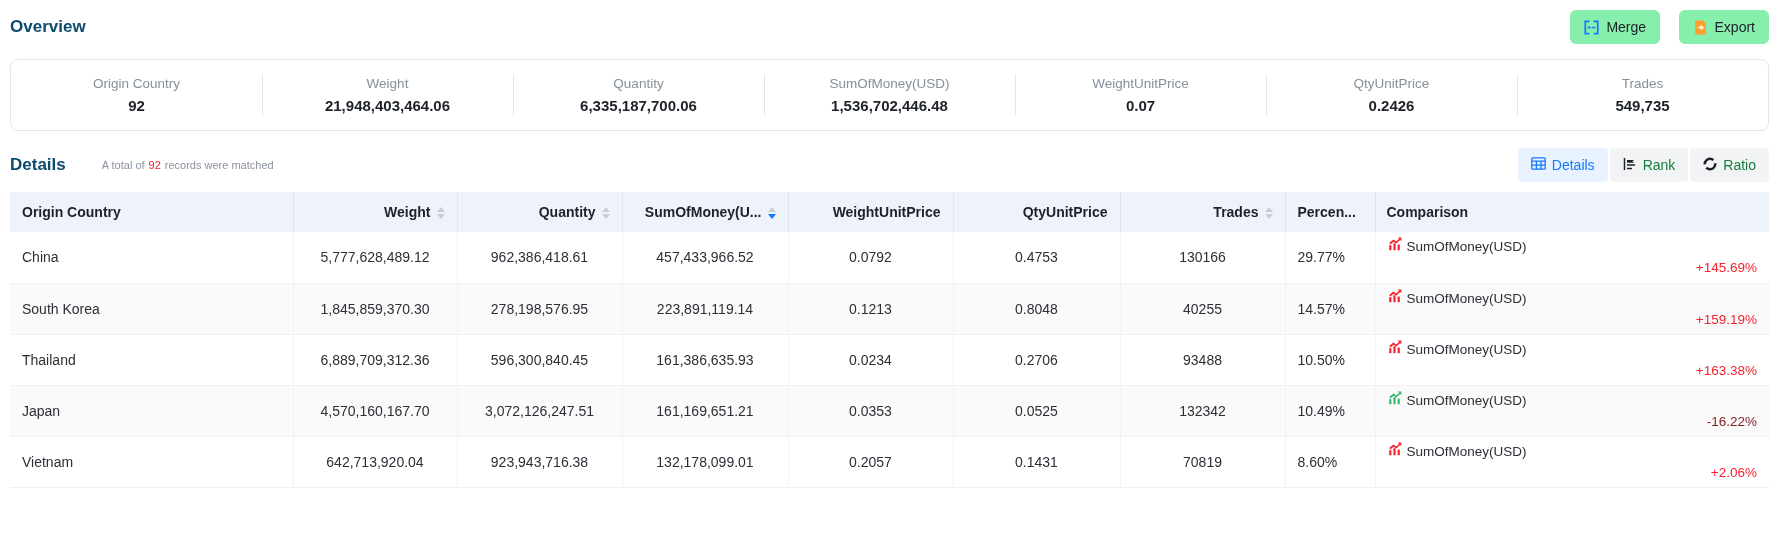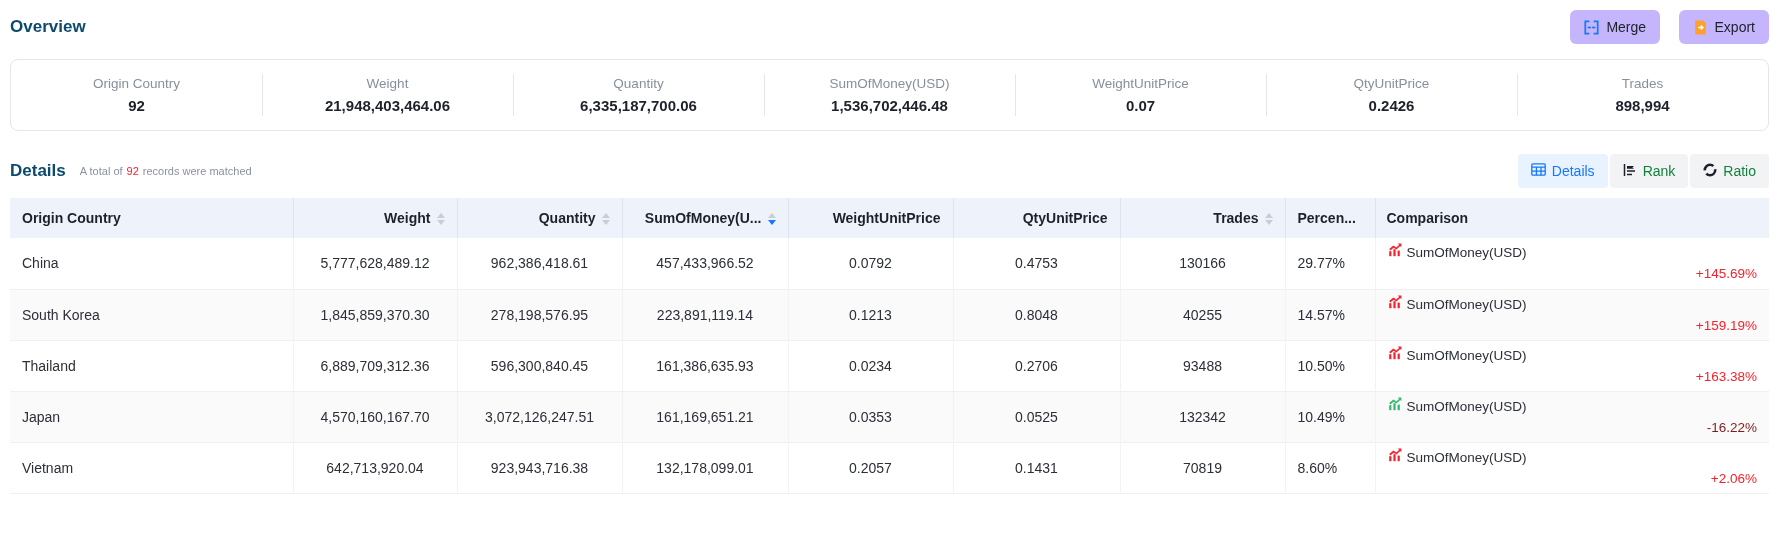"Merge" .btn { background: #c4b5fd -> #86efac }
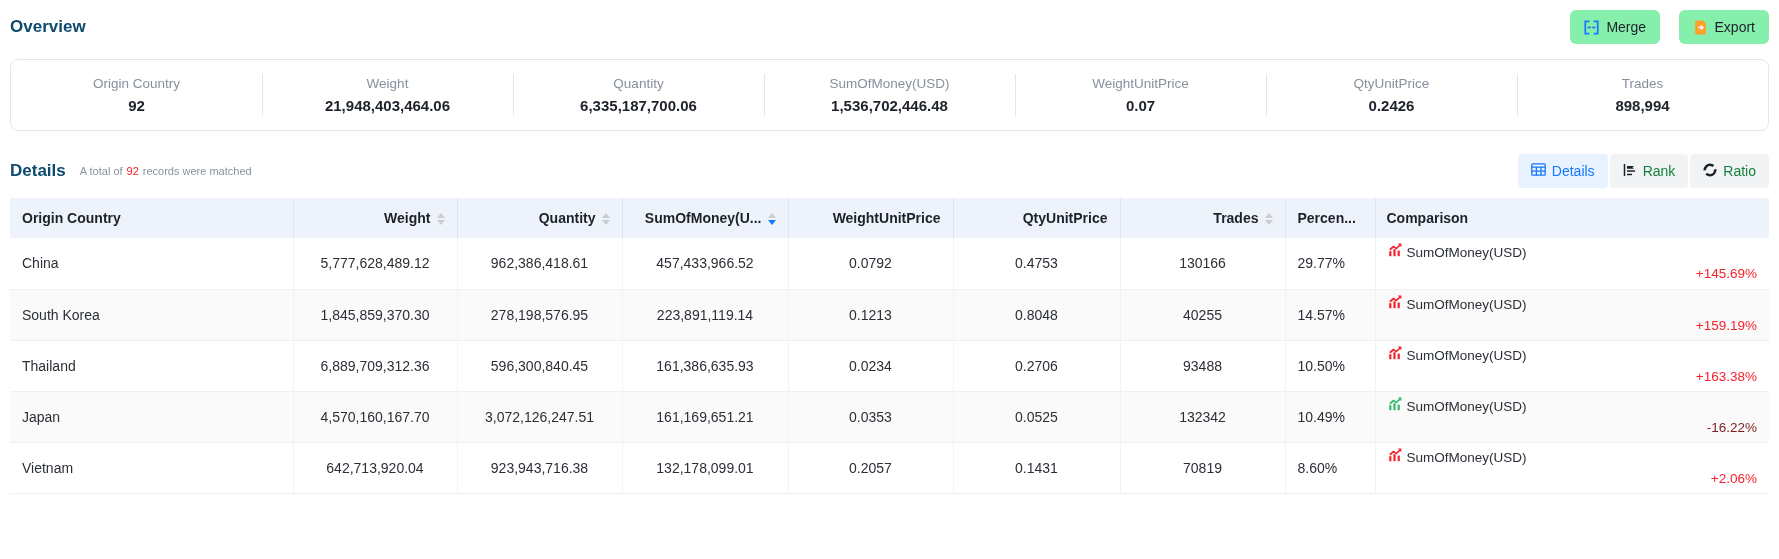"898,994" div.value { text: 898,994 -> 549,735 }
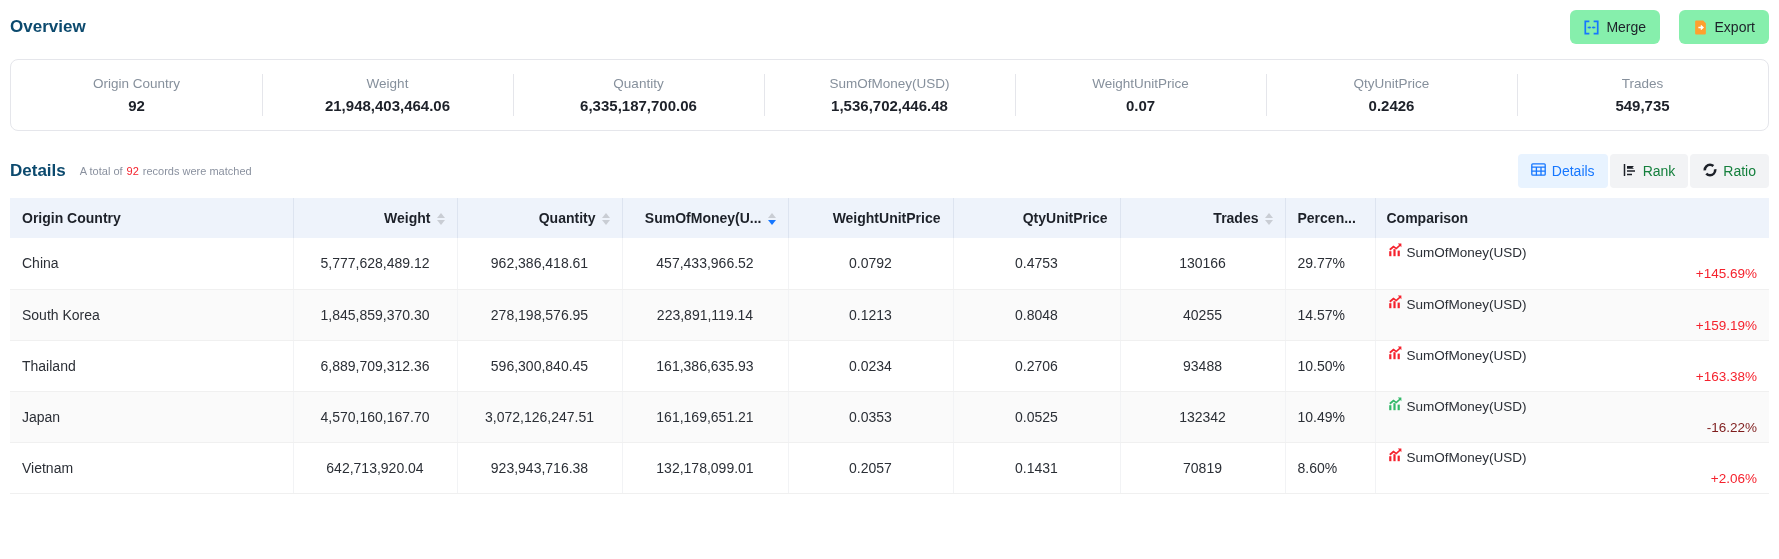"Details" .details-bar { gap: none -> 22px; margin-top: 22px -> 16px }
